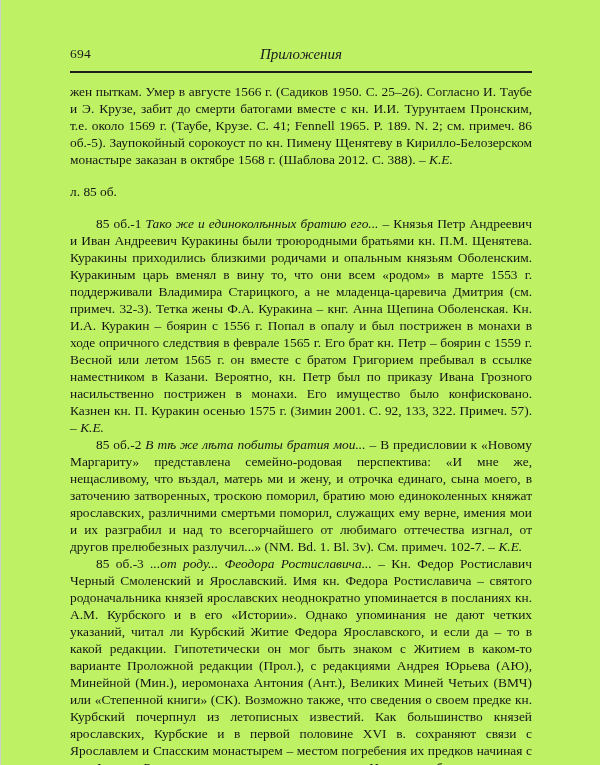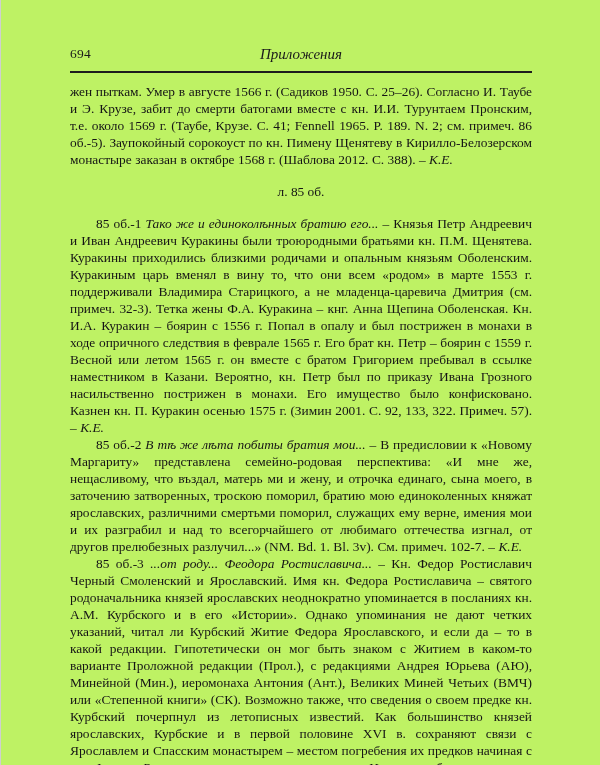"л. 85 об." .folio-mark { text-align: center -> none }
